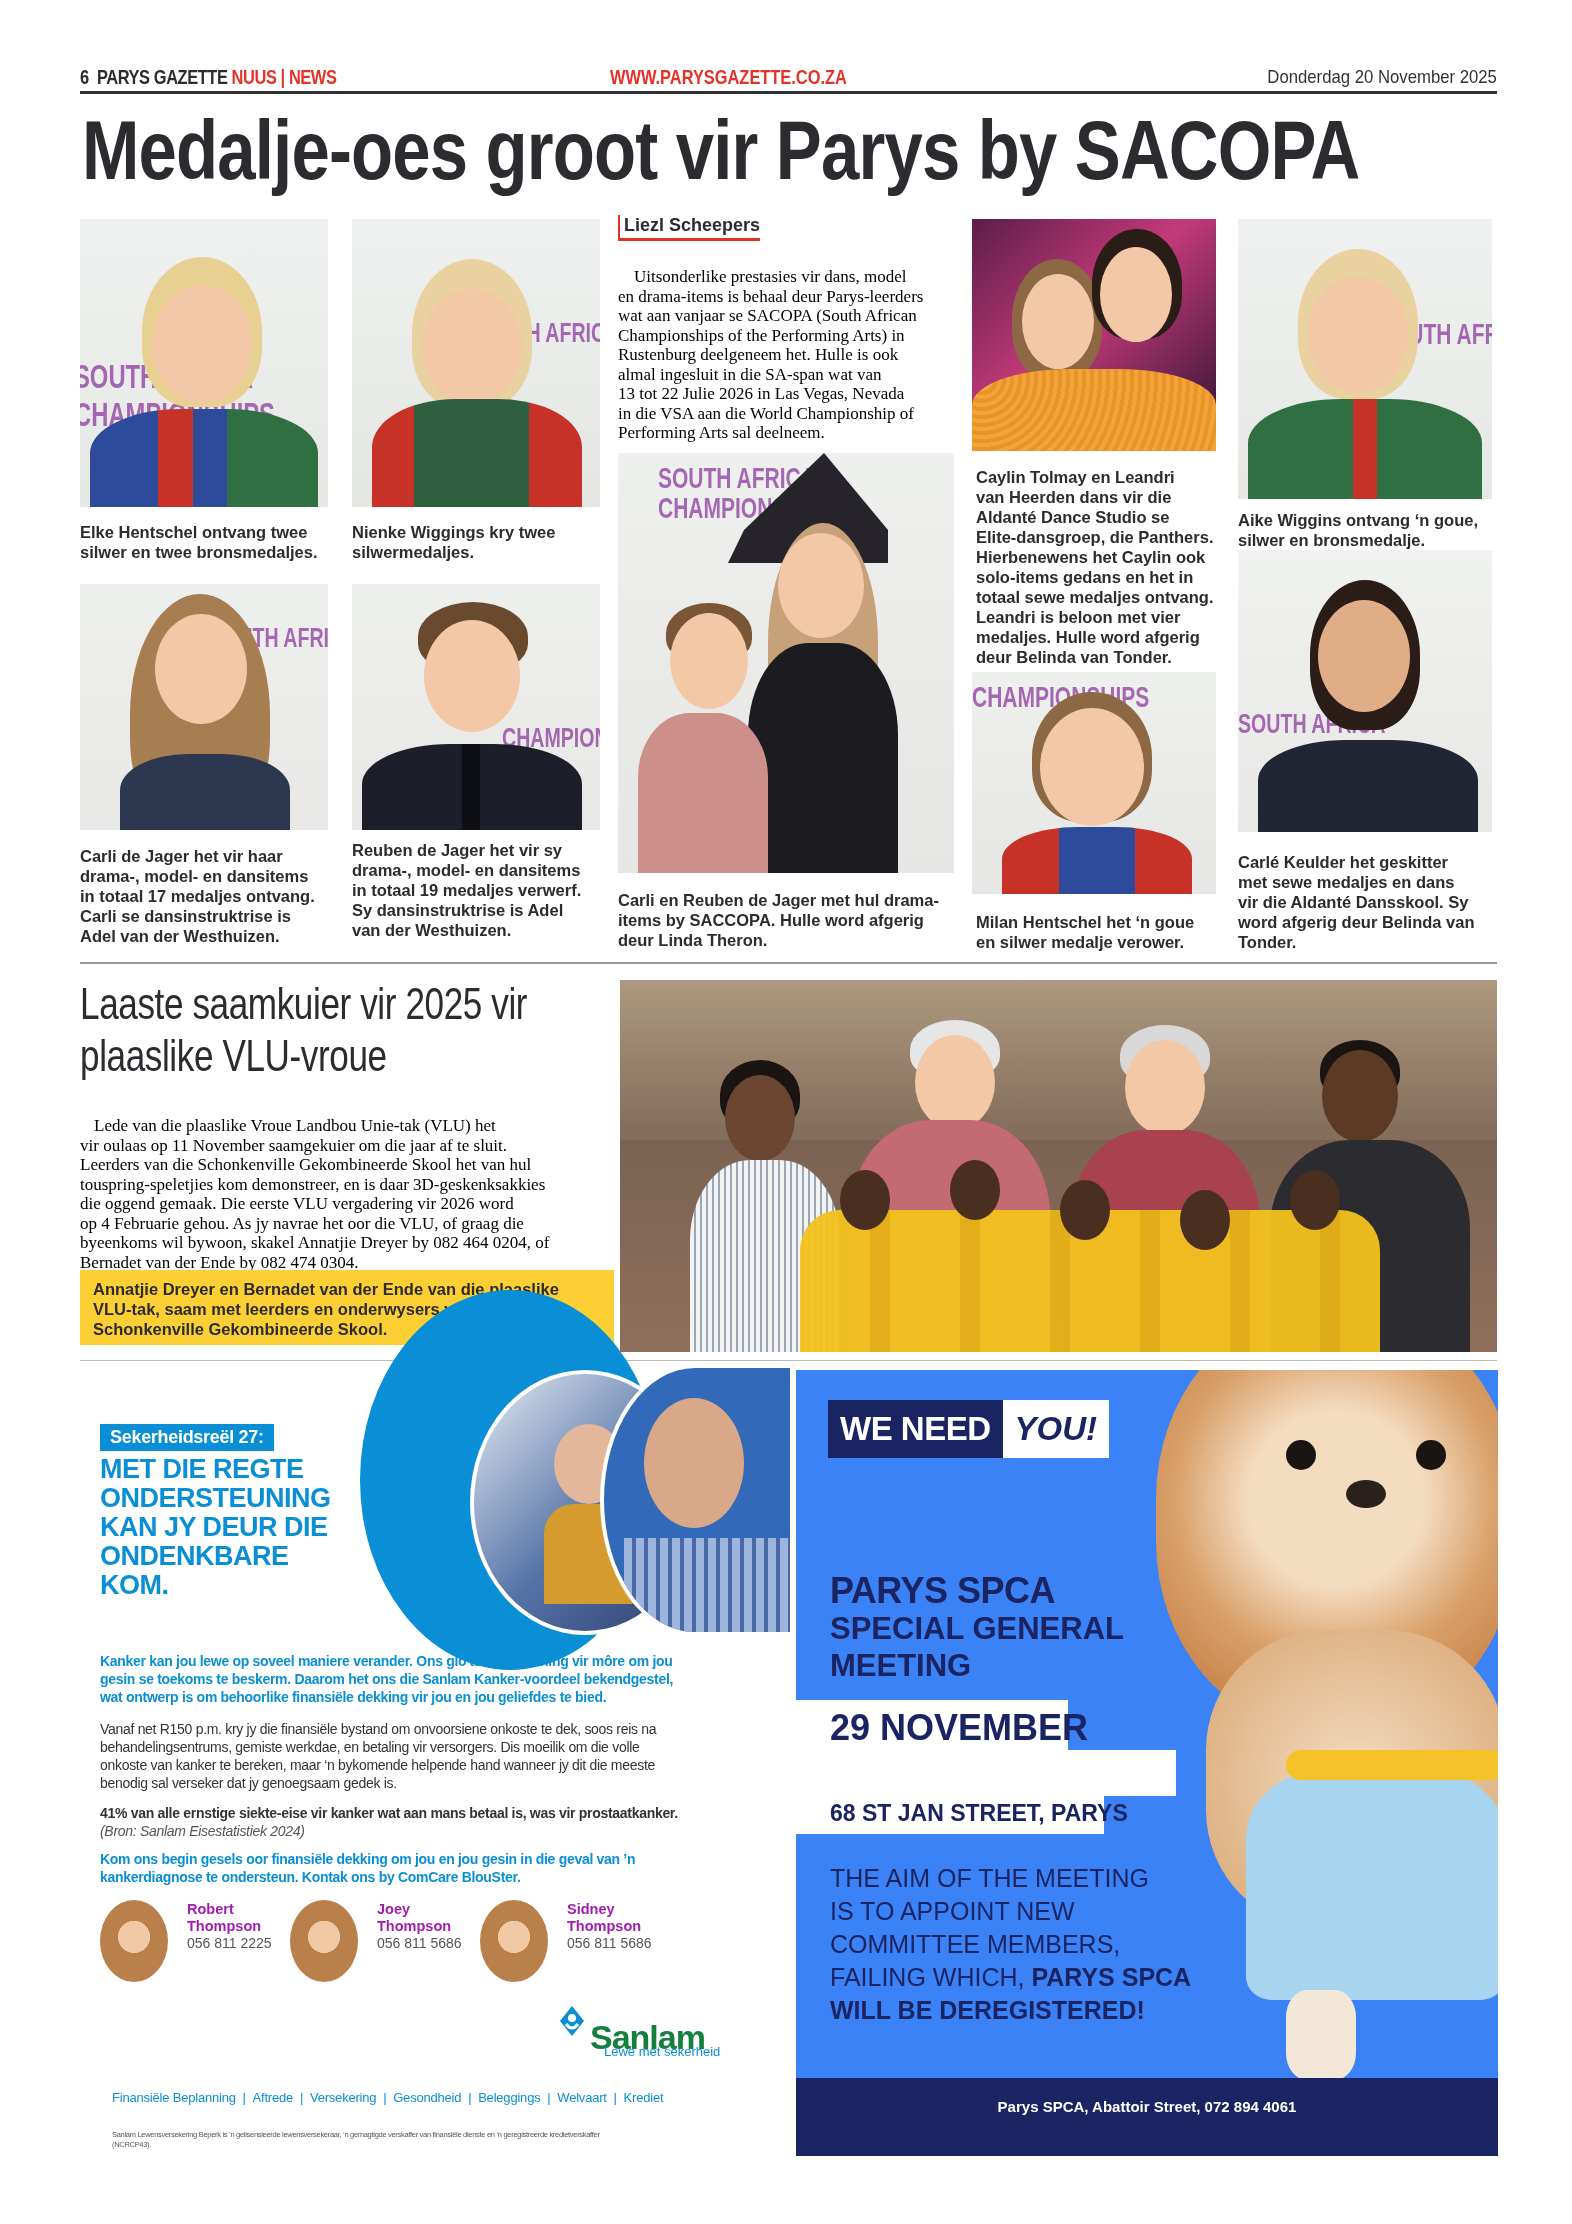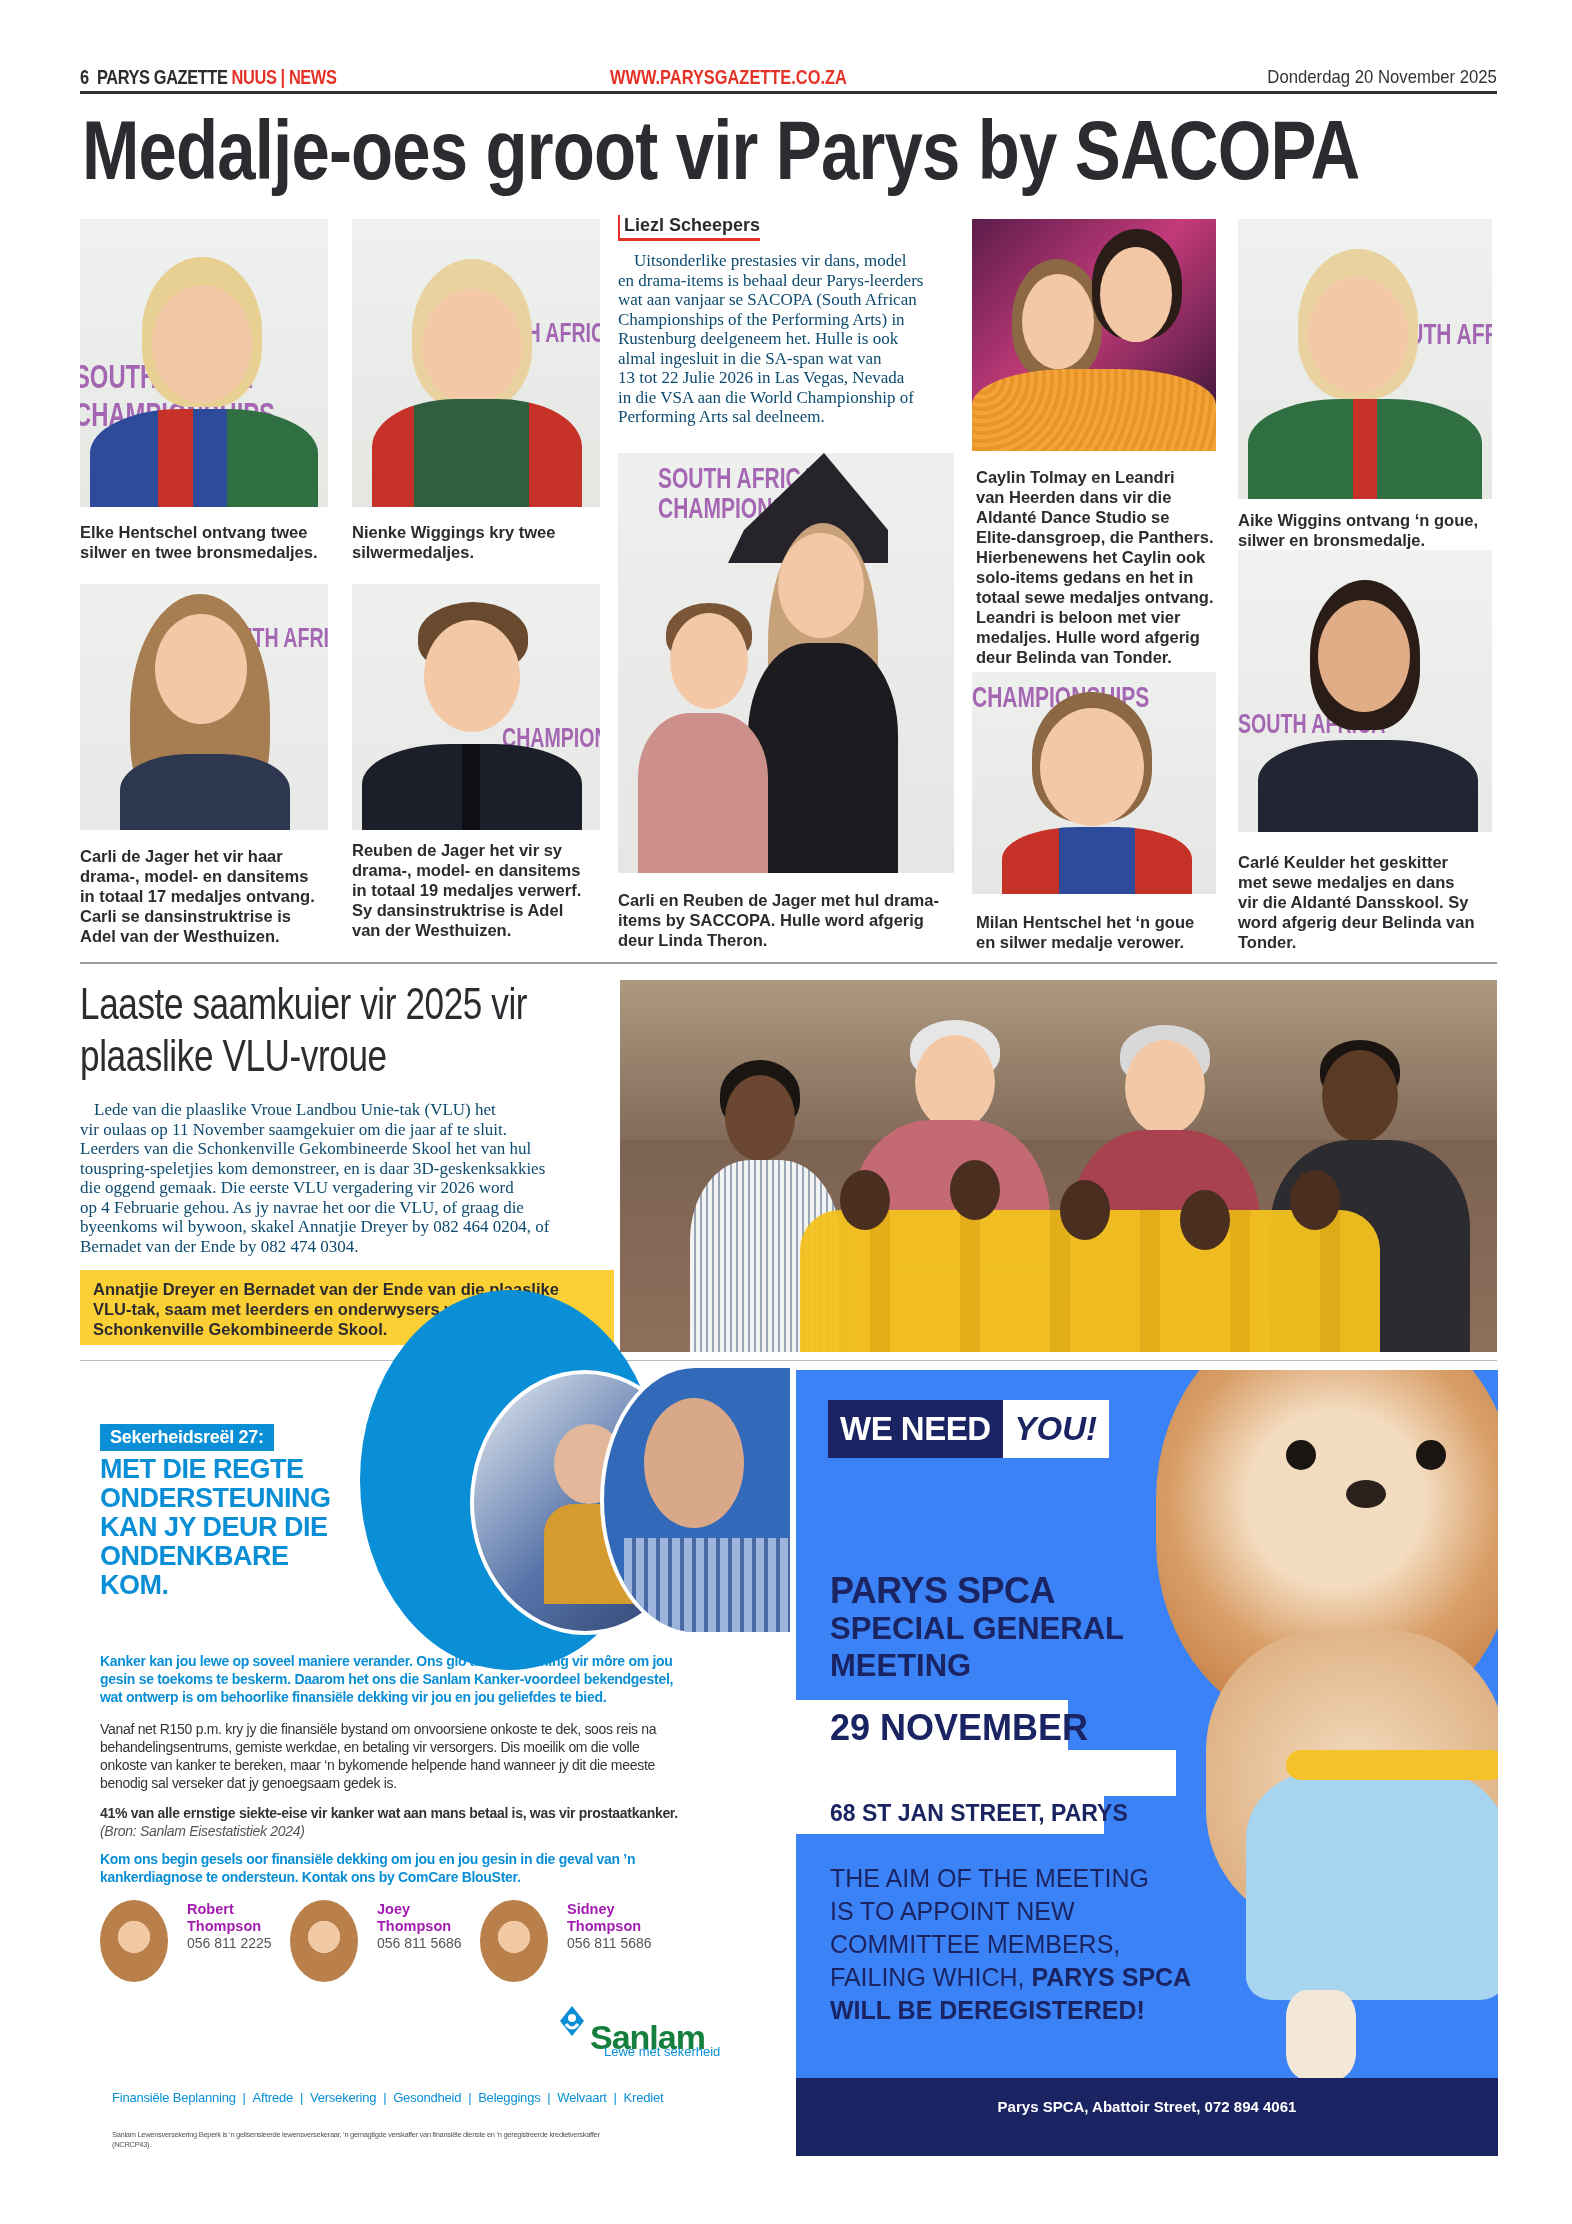"Uitsonderlike prestasies vir dans, model" .body-text { color: #0c4a6e -> #000000; margin-top: none -> 16px }
